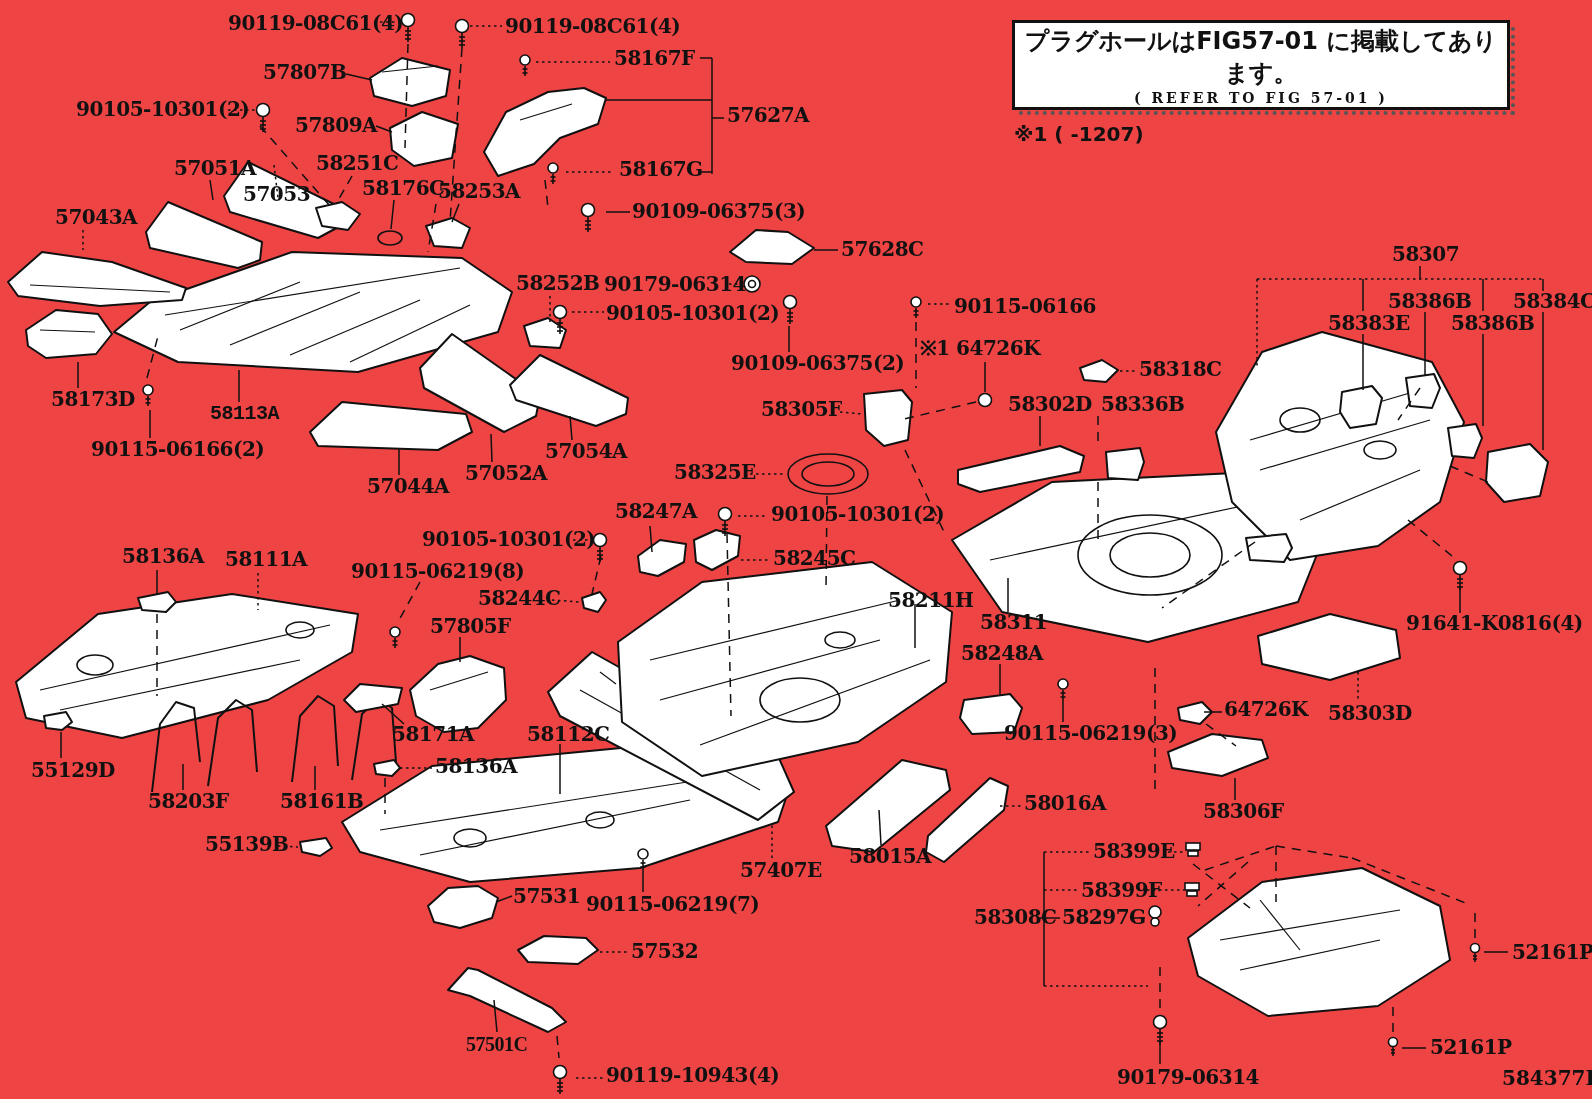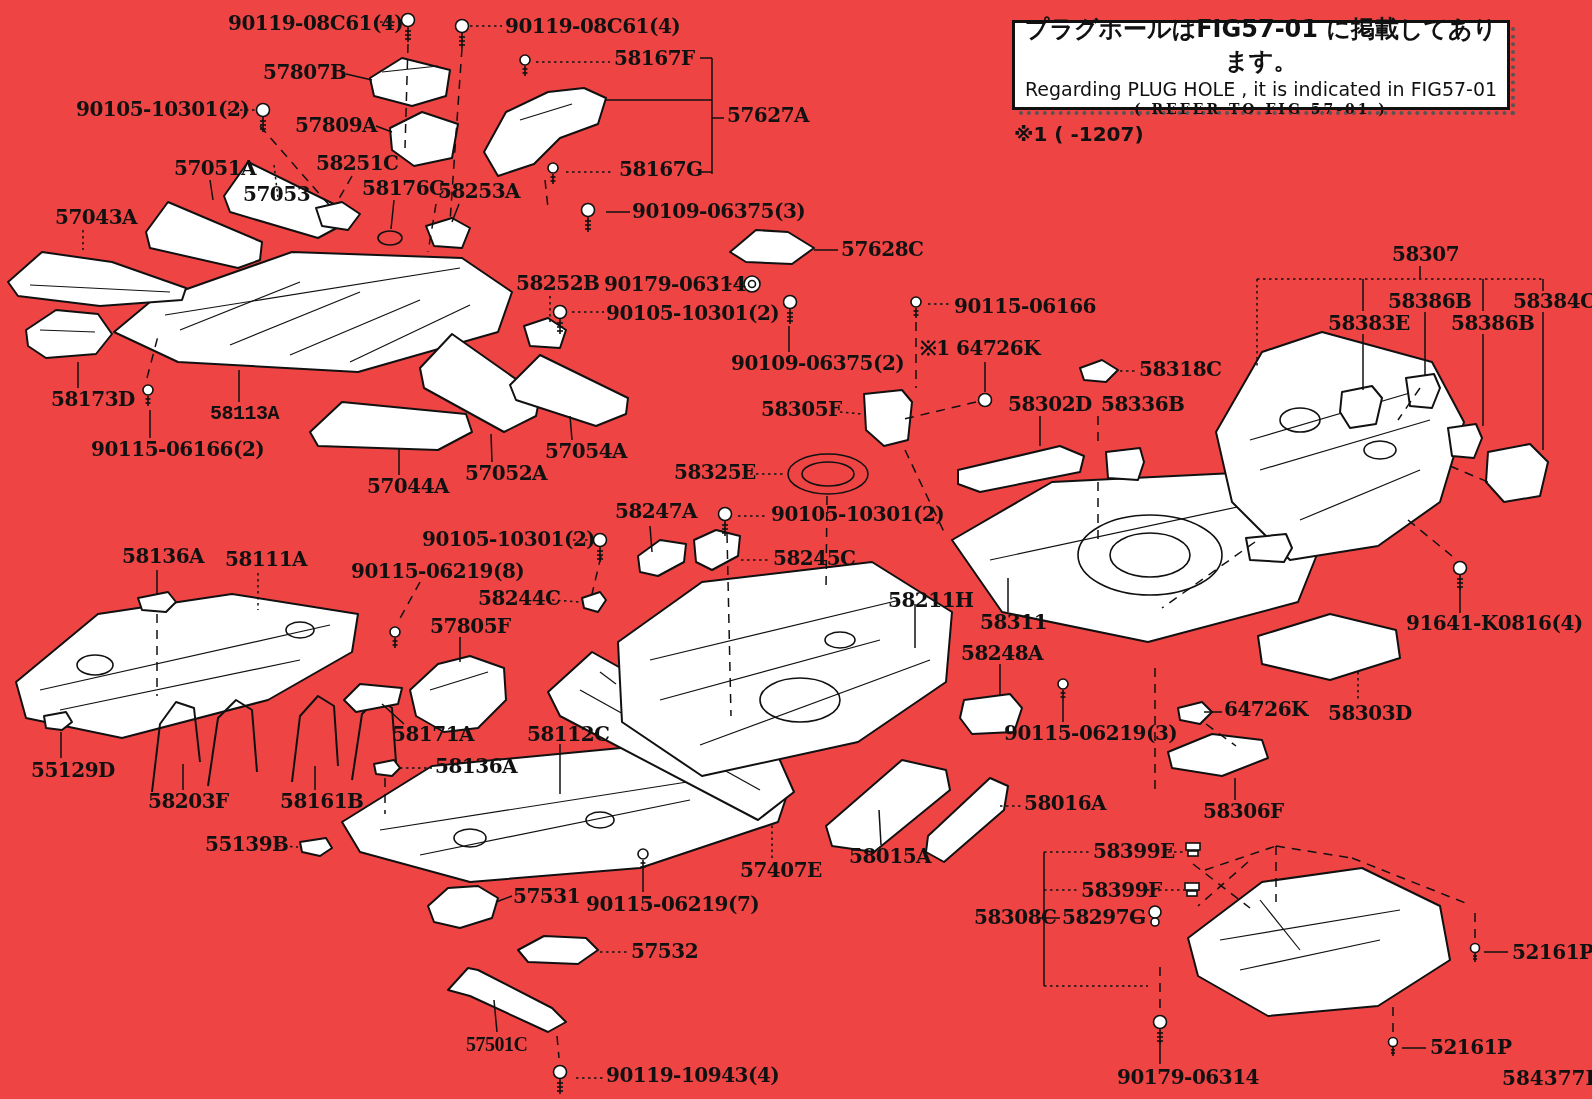"Regarding PLUG HOLE , it" div.en { html: <div>Regarding PLUG HOLE , it is indicated in FIG57-01</div> -> none }
